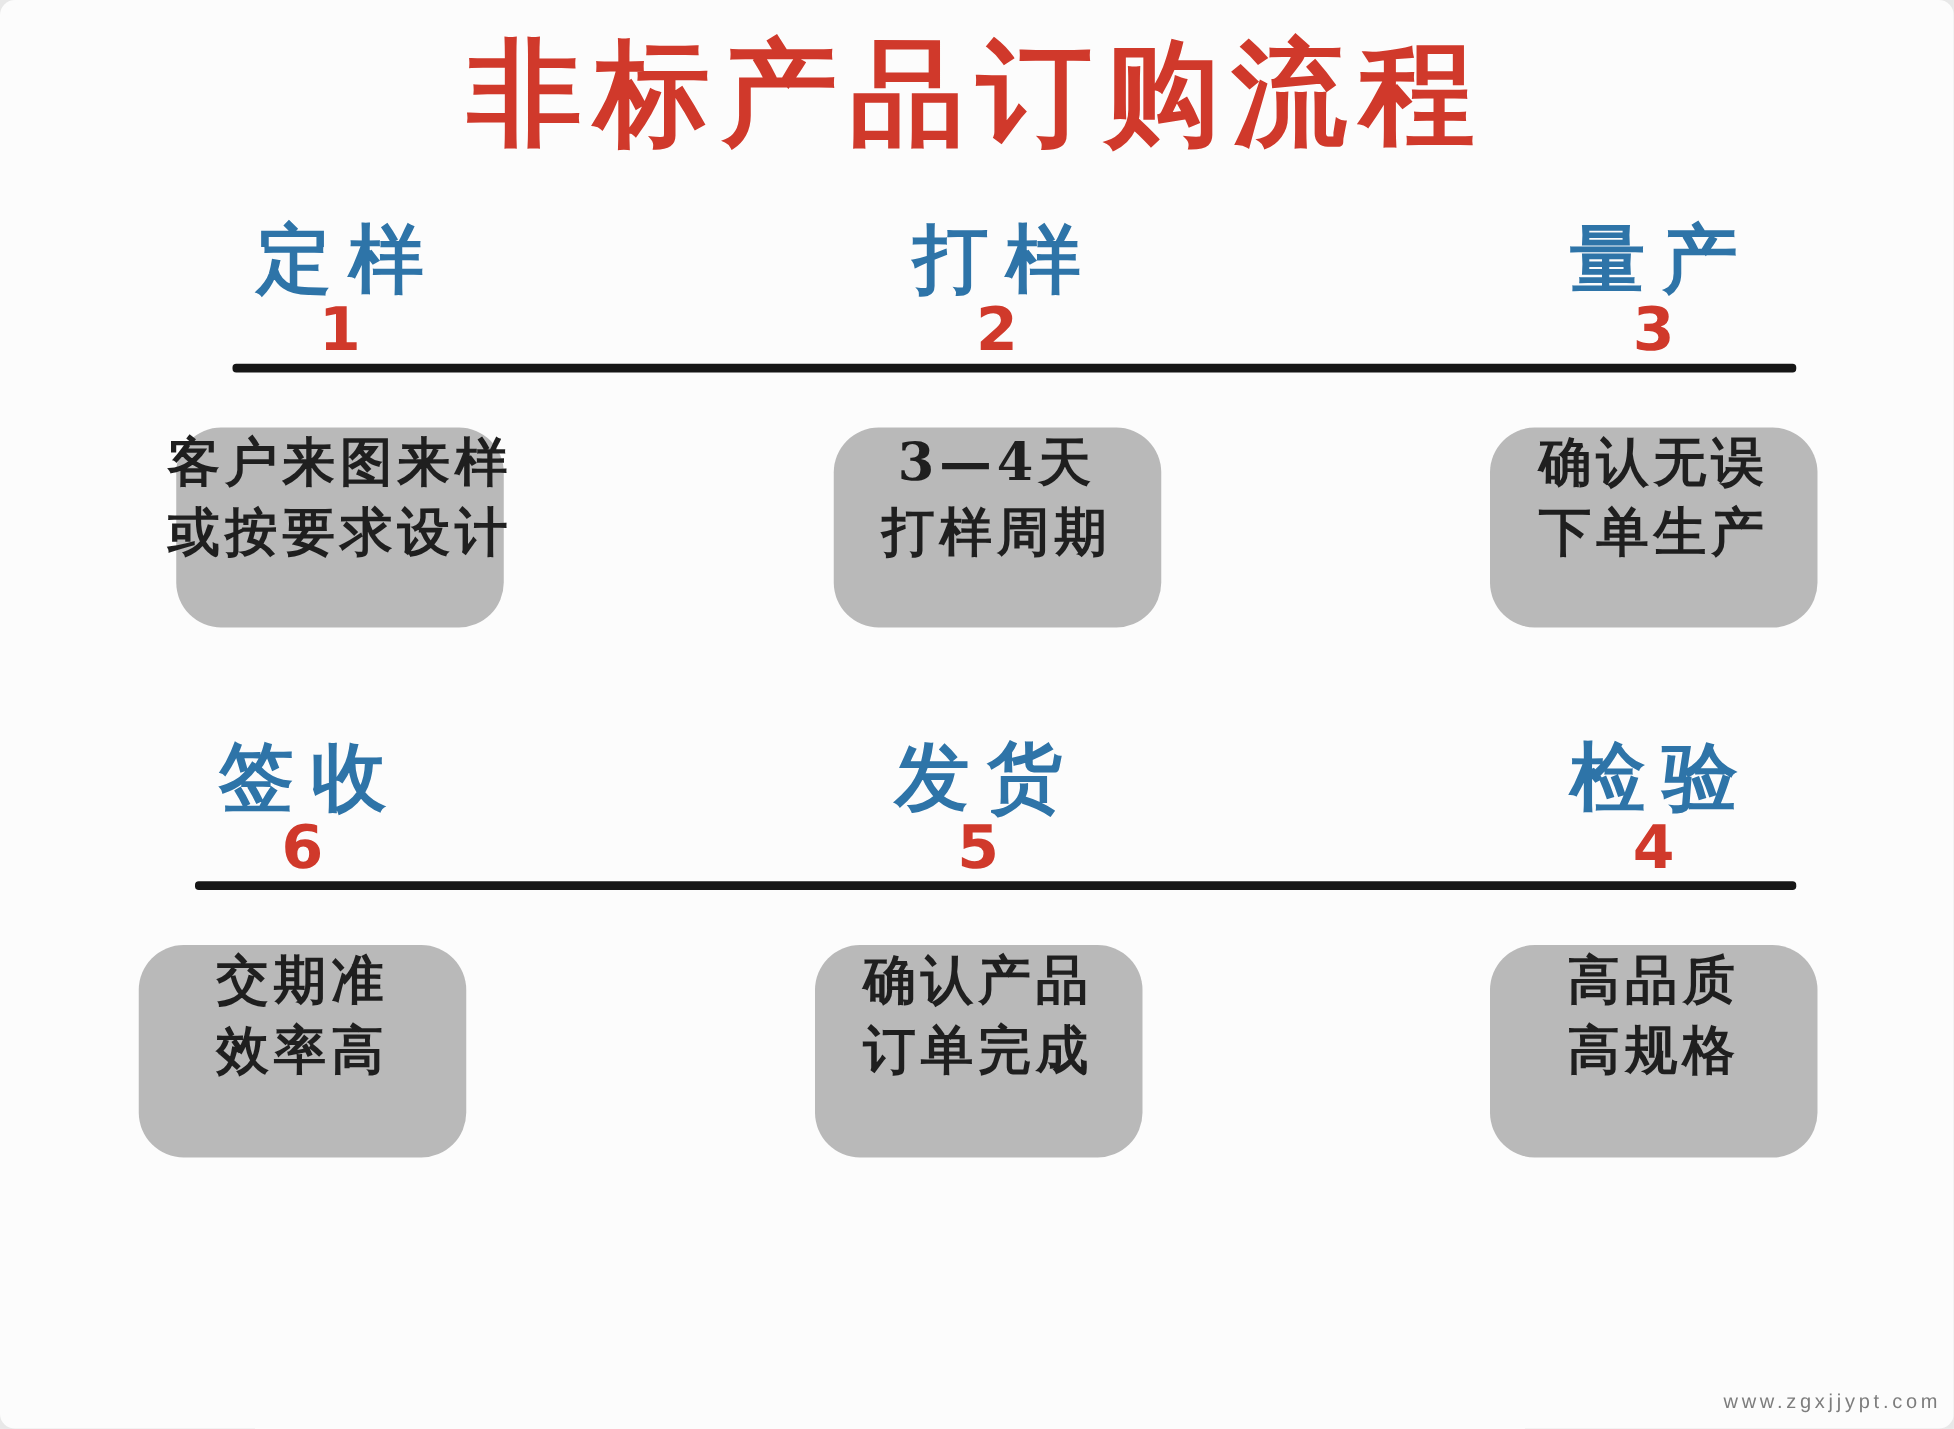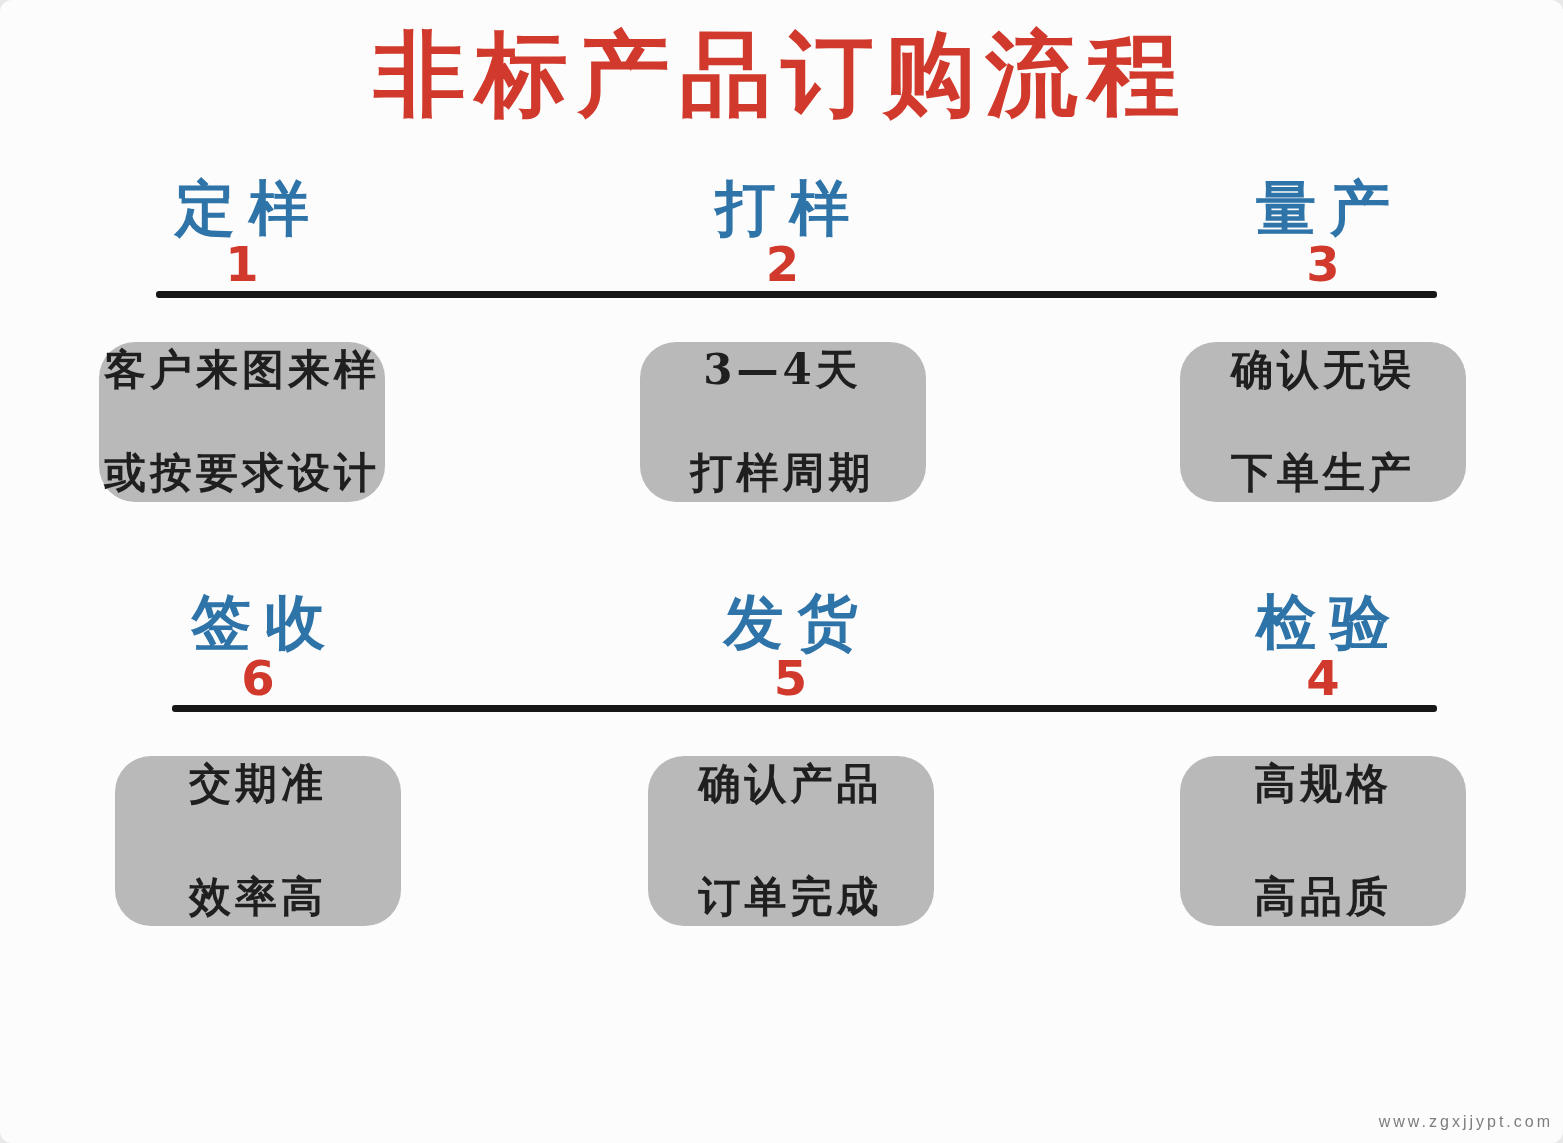"定样" .process-row.row-1 { padding-left: none -> 30px }
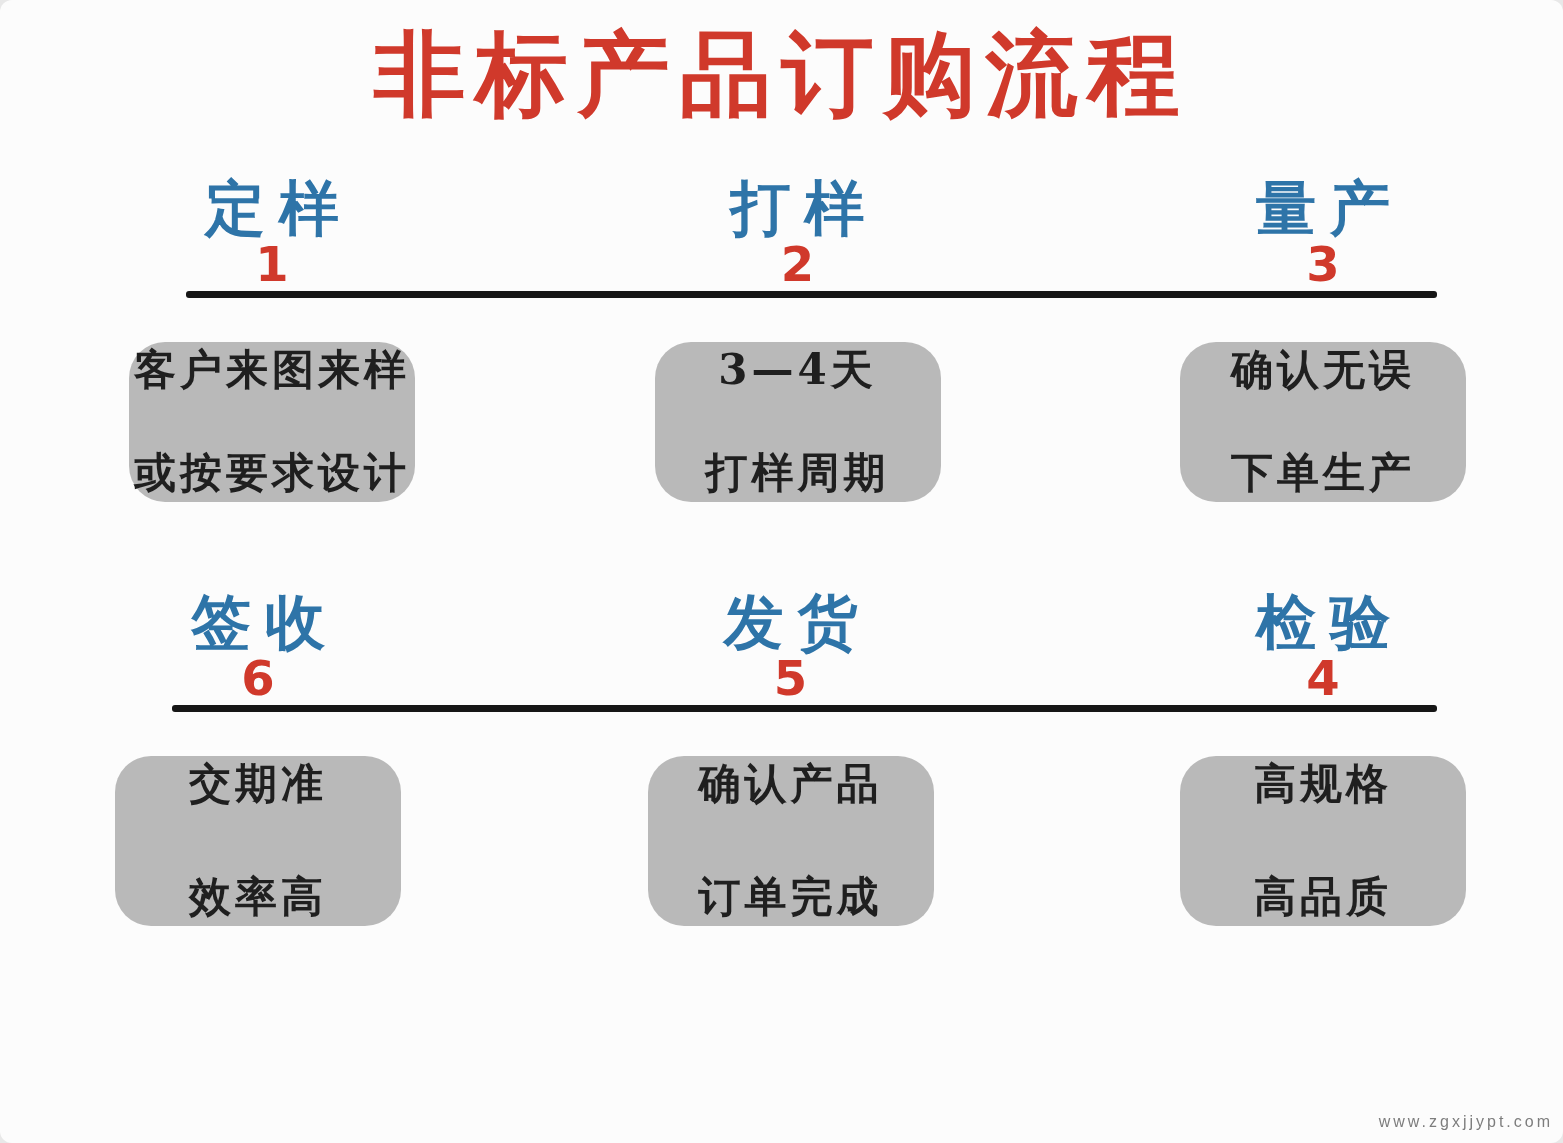"客户来图来样" .detail-box { gap: 23px -> none; justify-content: space-between -> flex-start; width: 286px -> 262px }
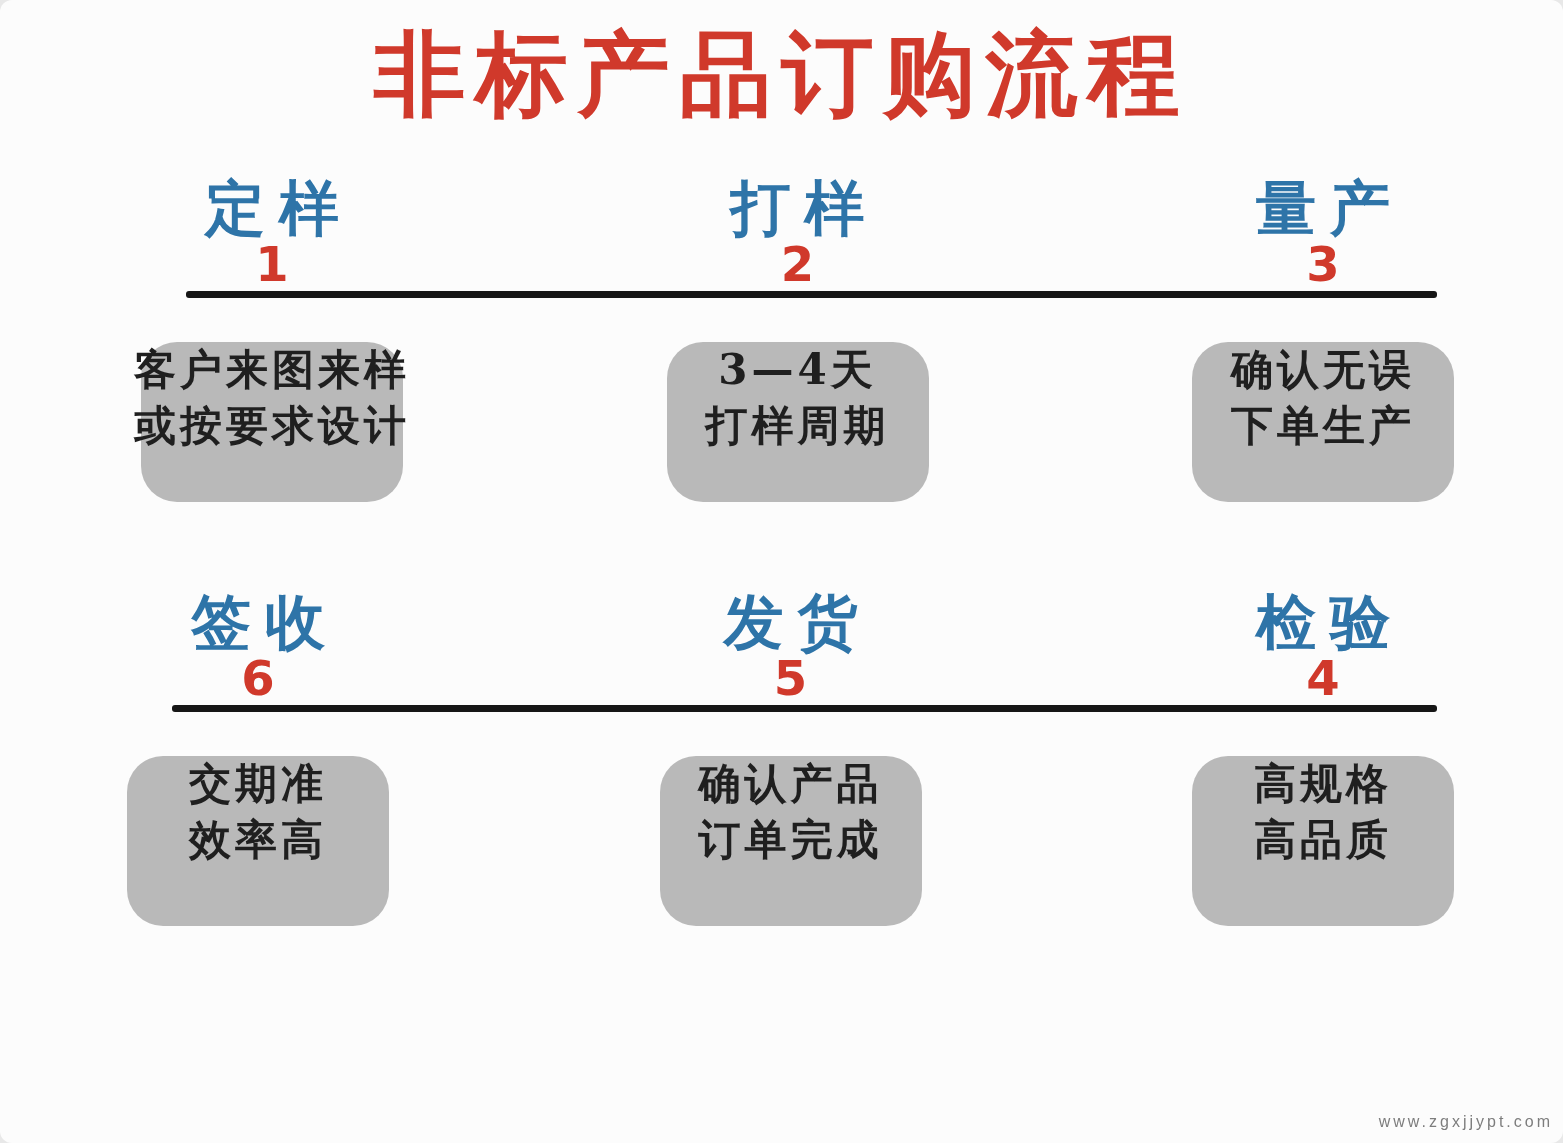"签收" .process-row.row-2 { margin-left: 16px -> none }
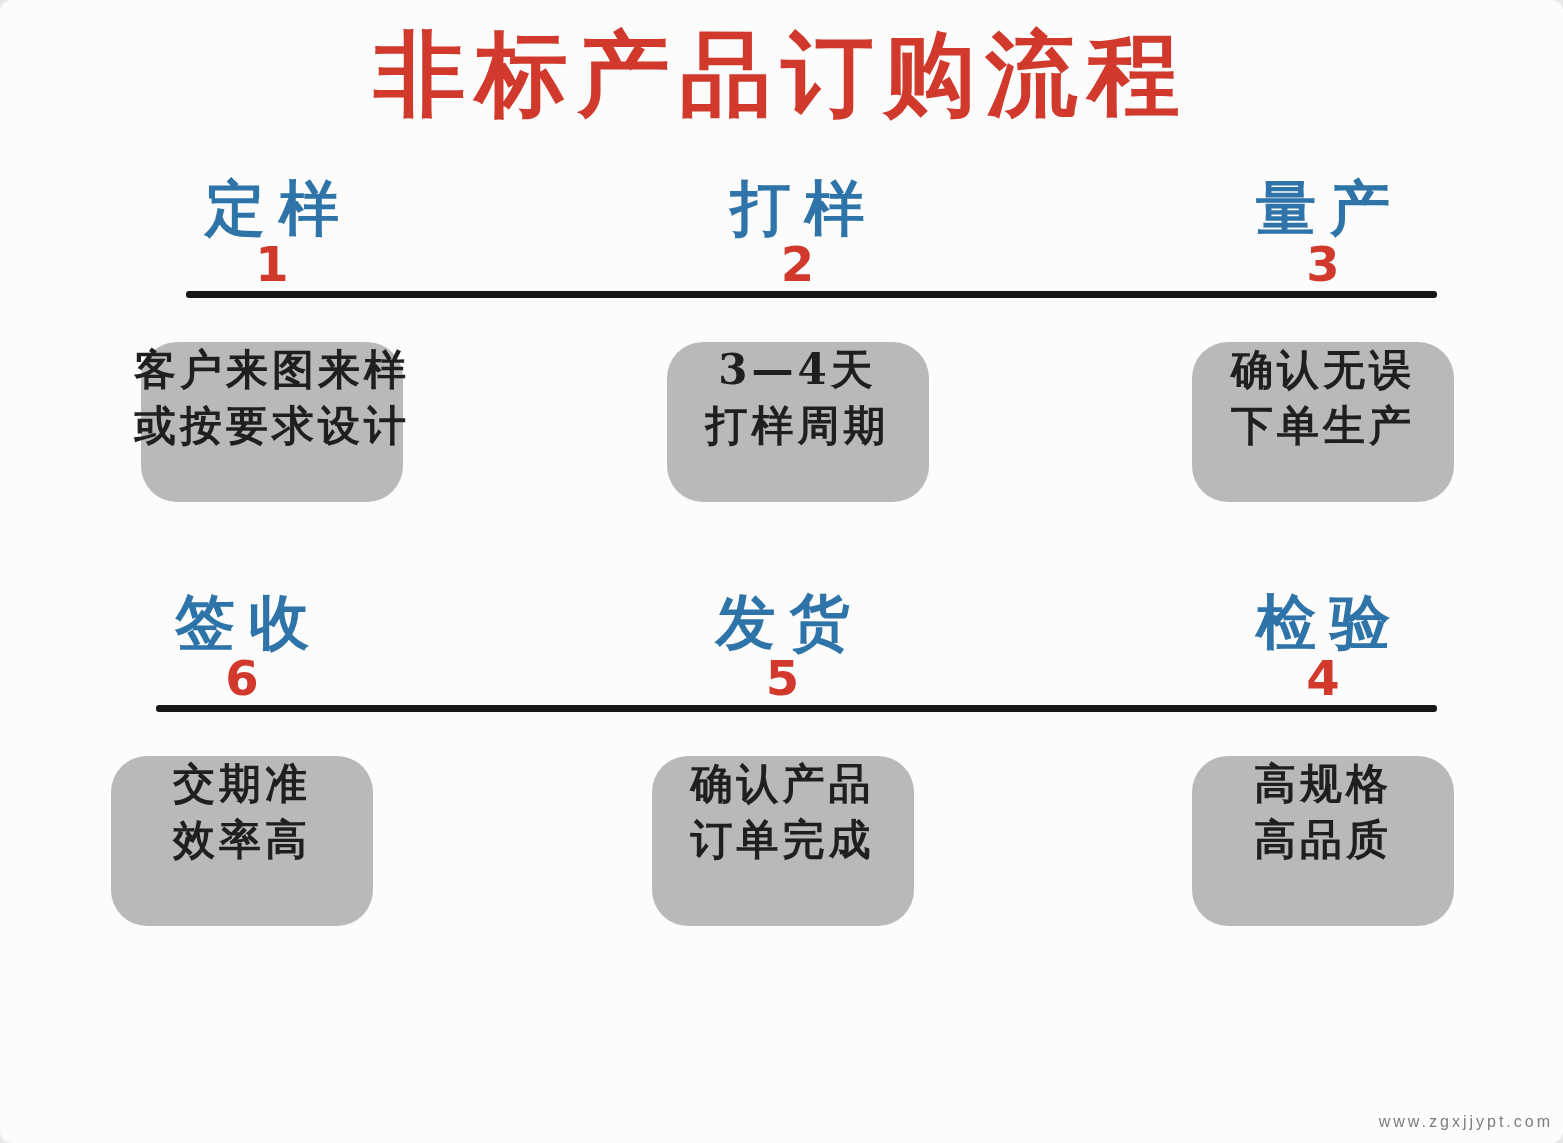"高规格" div.box-line { order: before "高品质" -> after "高品质" }
